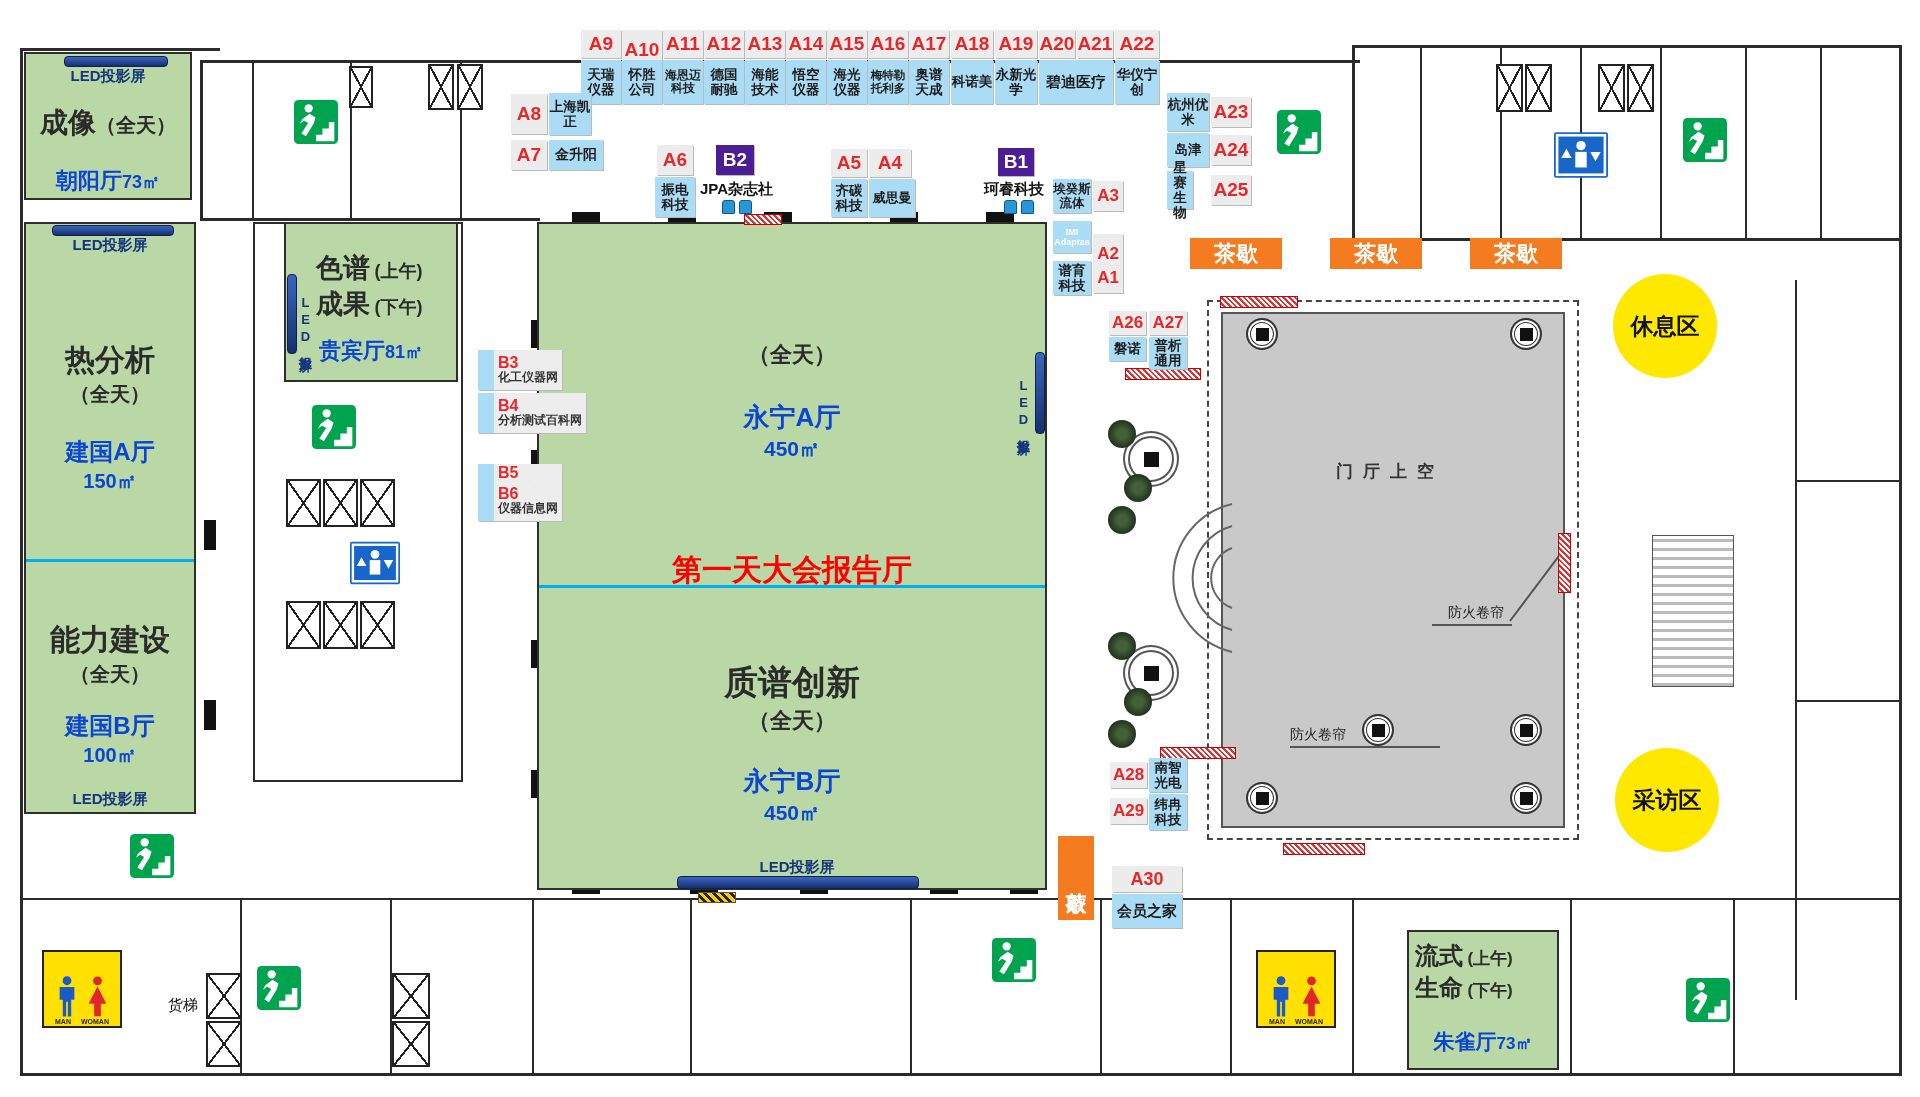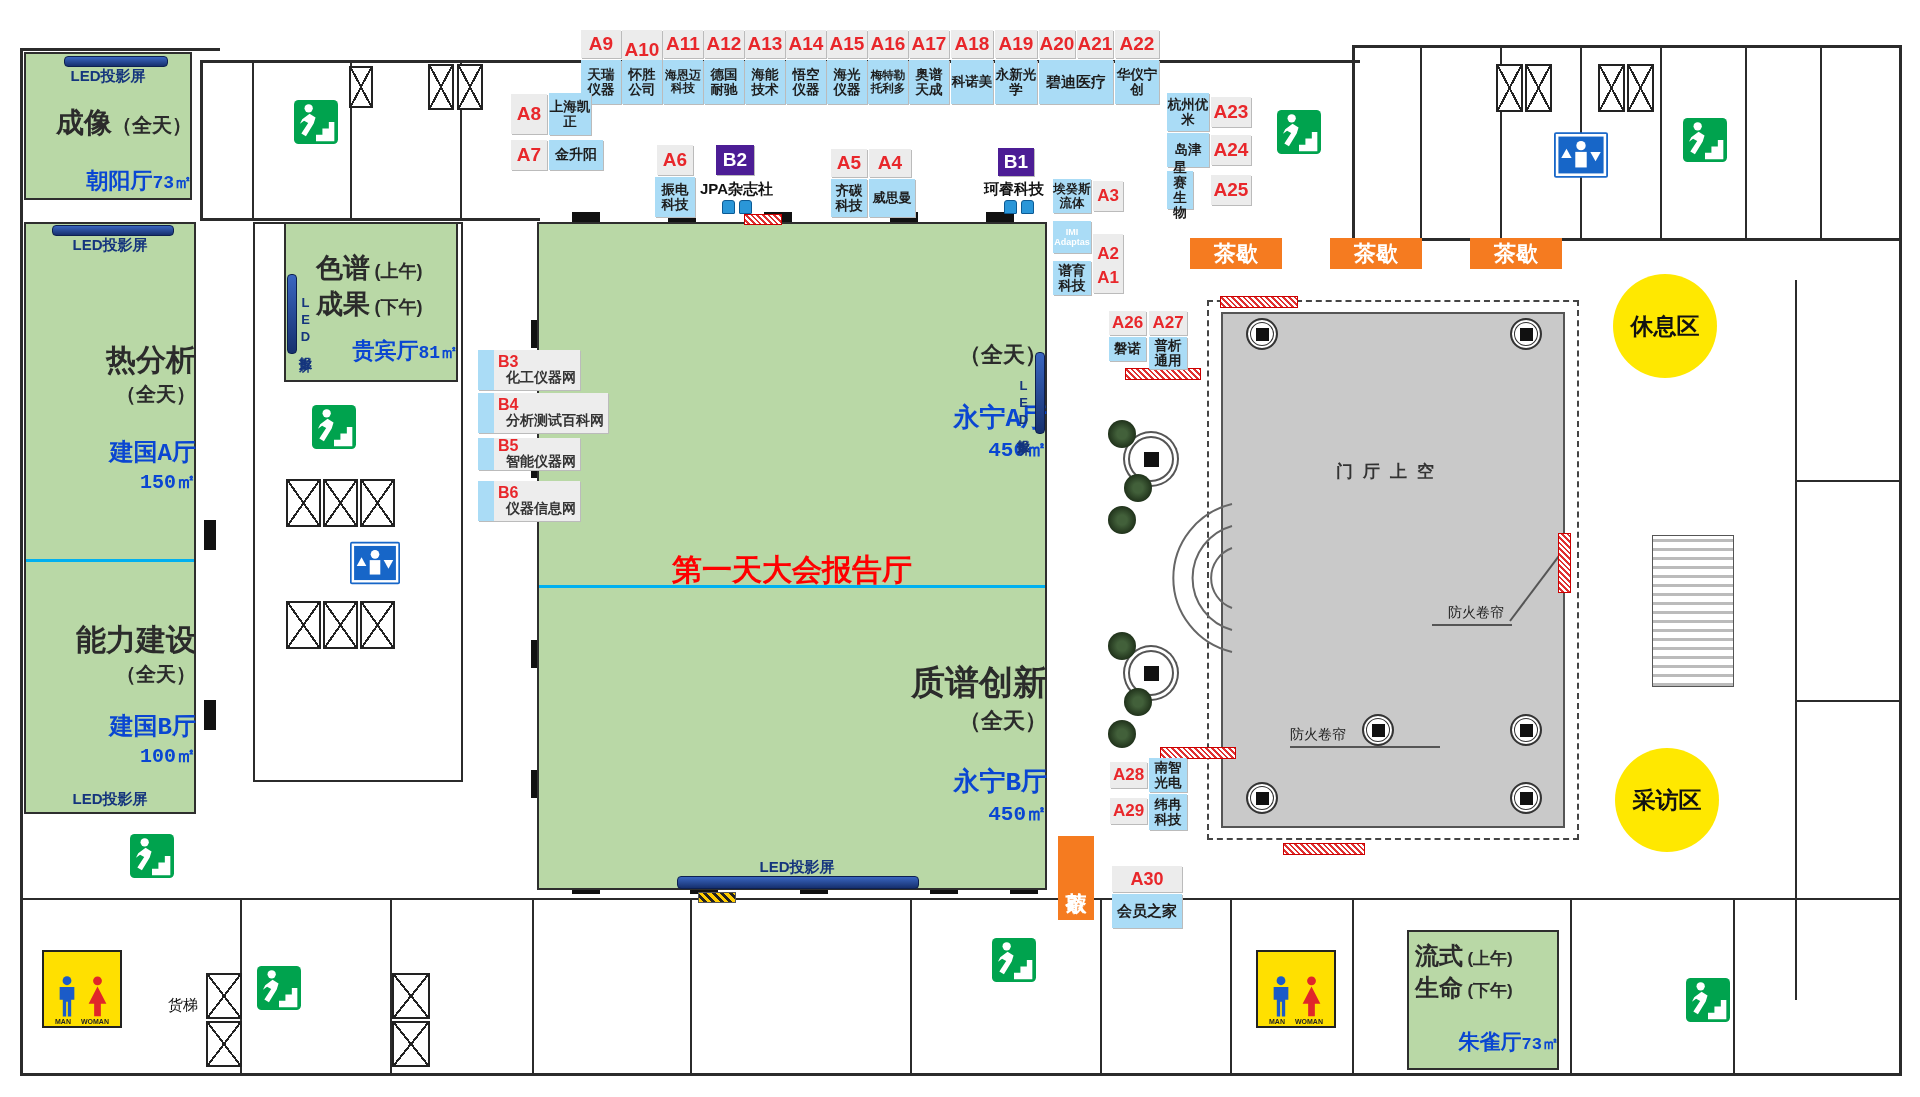"成像（全天）" .center { font-family: Liberation Mono, monospace -> none; text-align: right -> center }
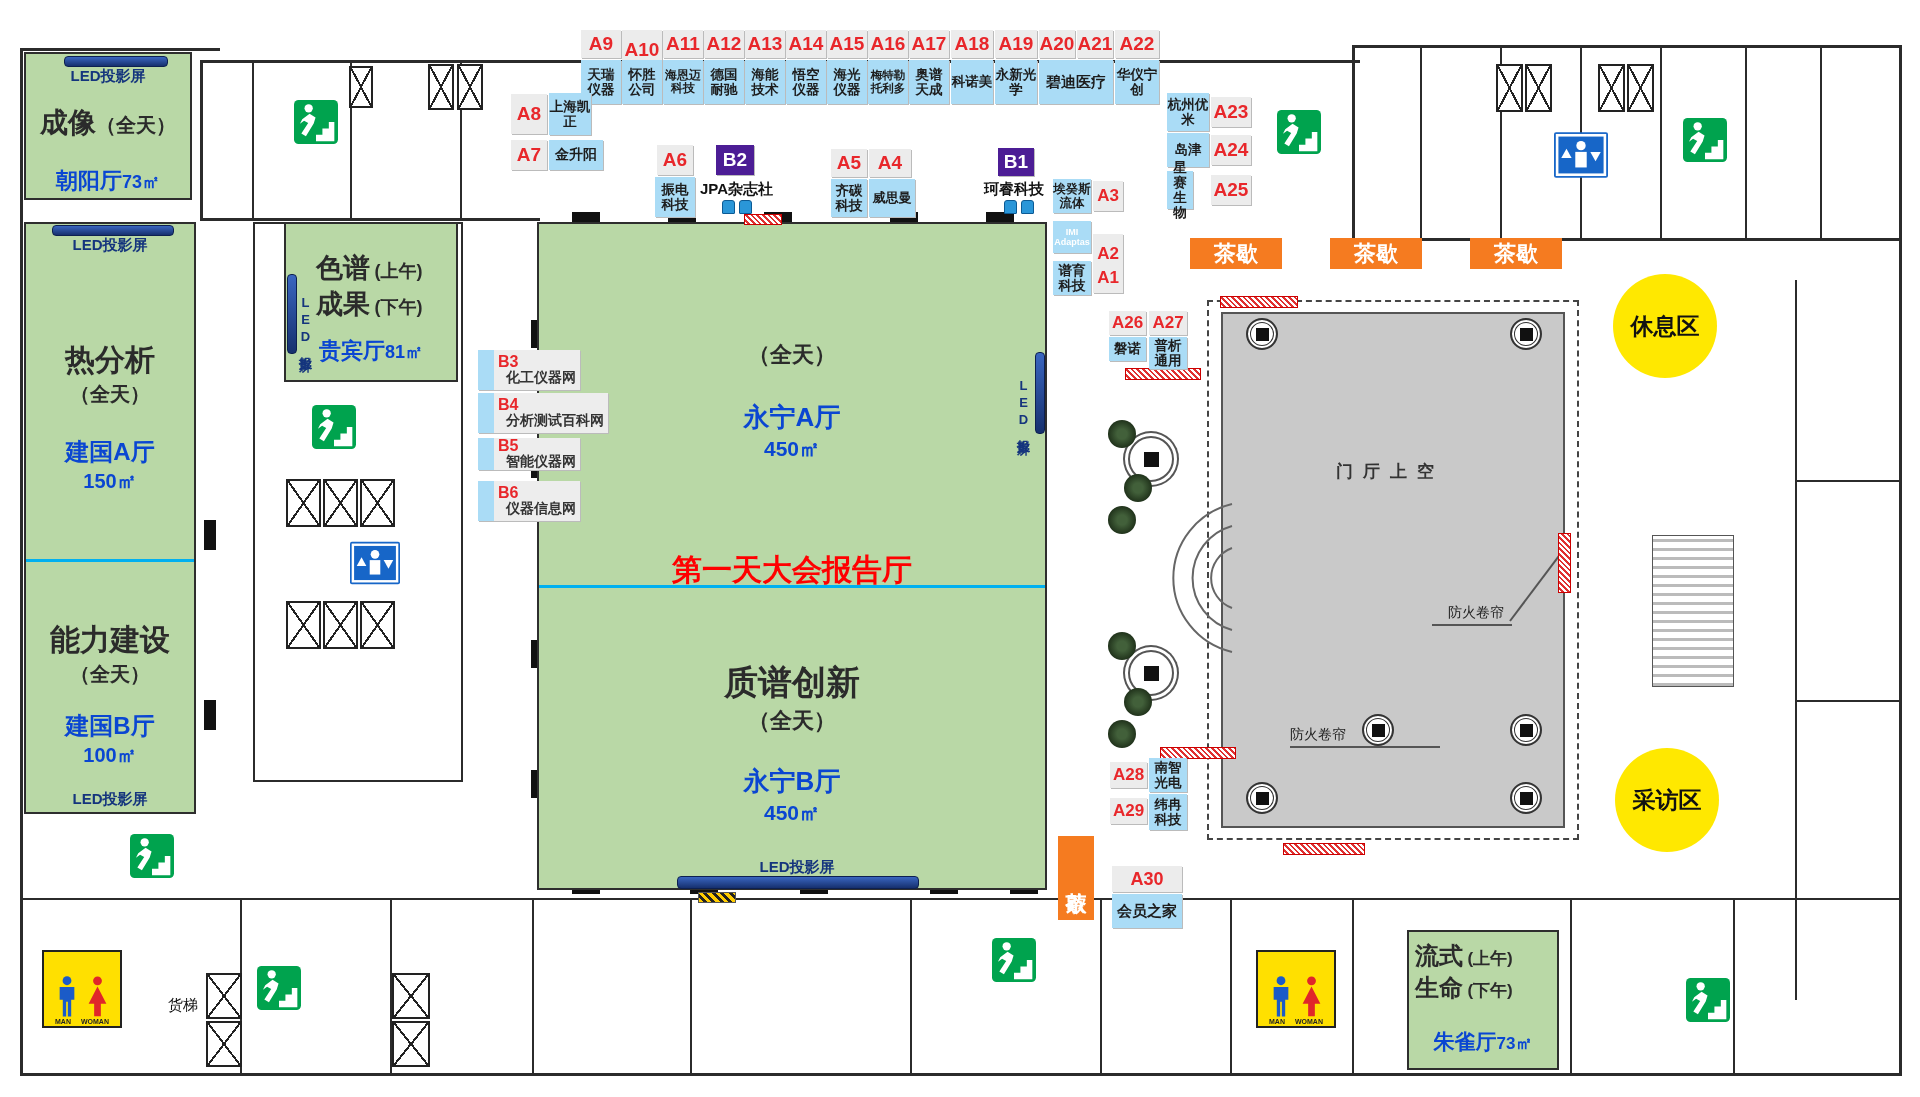"化工仪器网" .bchip .bsub { font-size: 14px -> 12px; margin-left: 8px -> none }
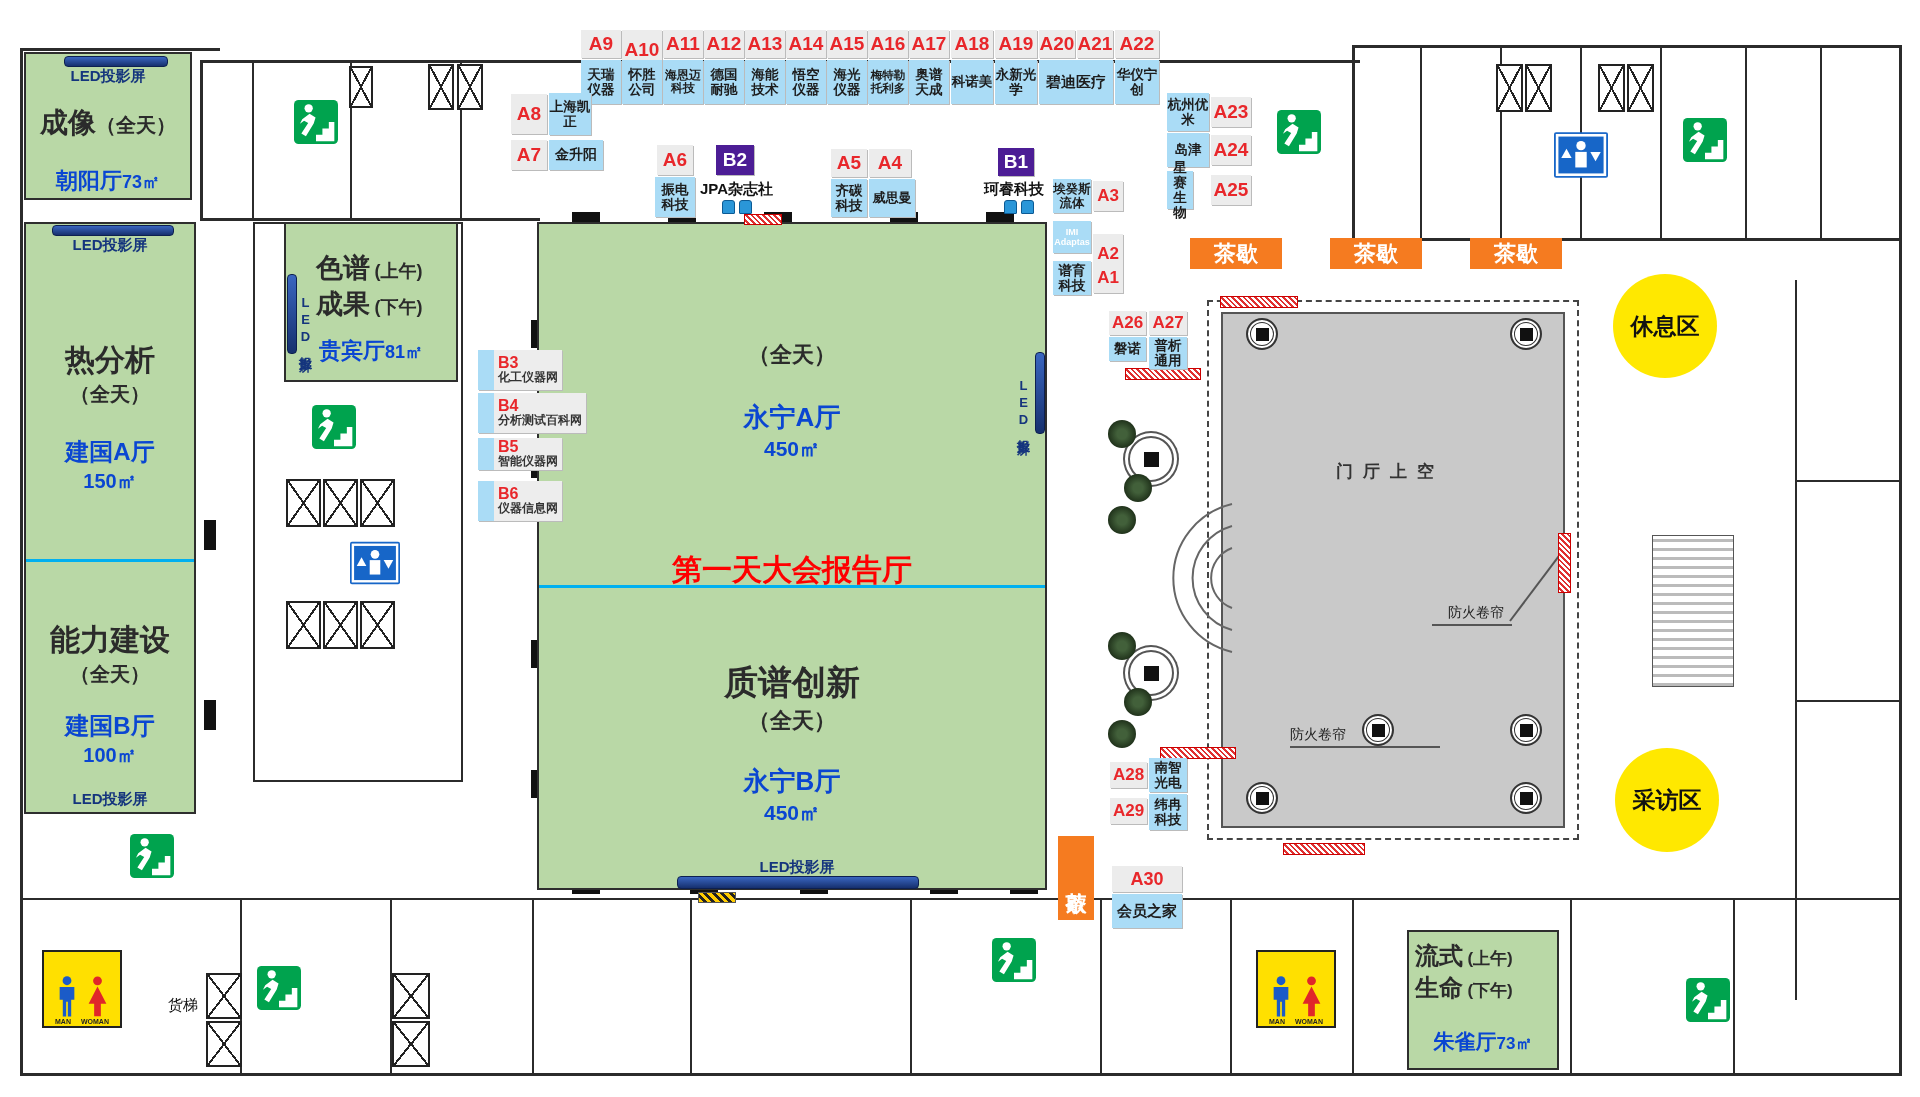"B5" div.bchip { top: 438px -> 464px }
